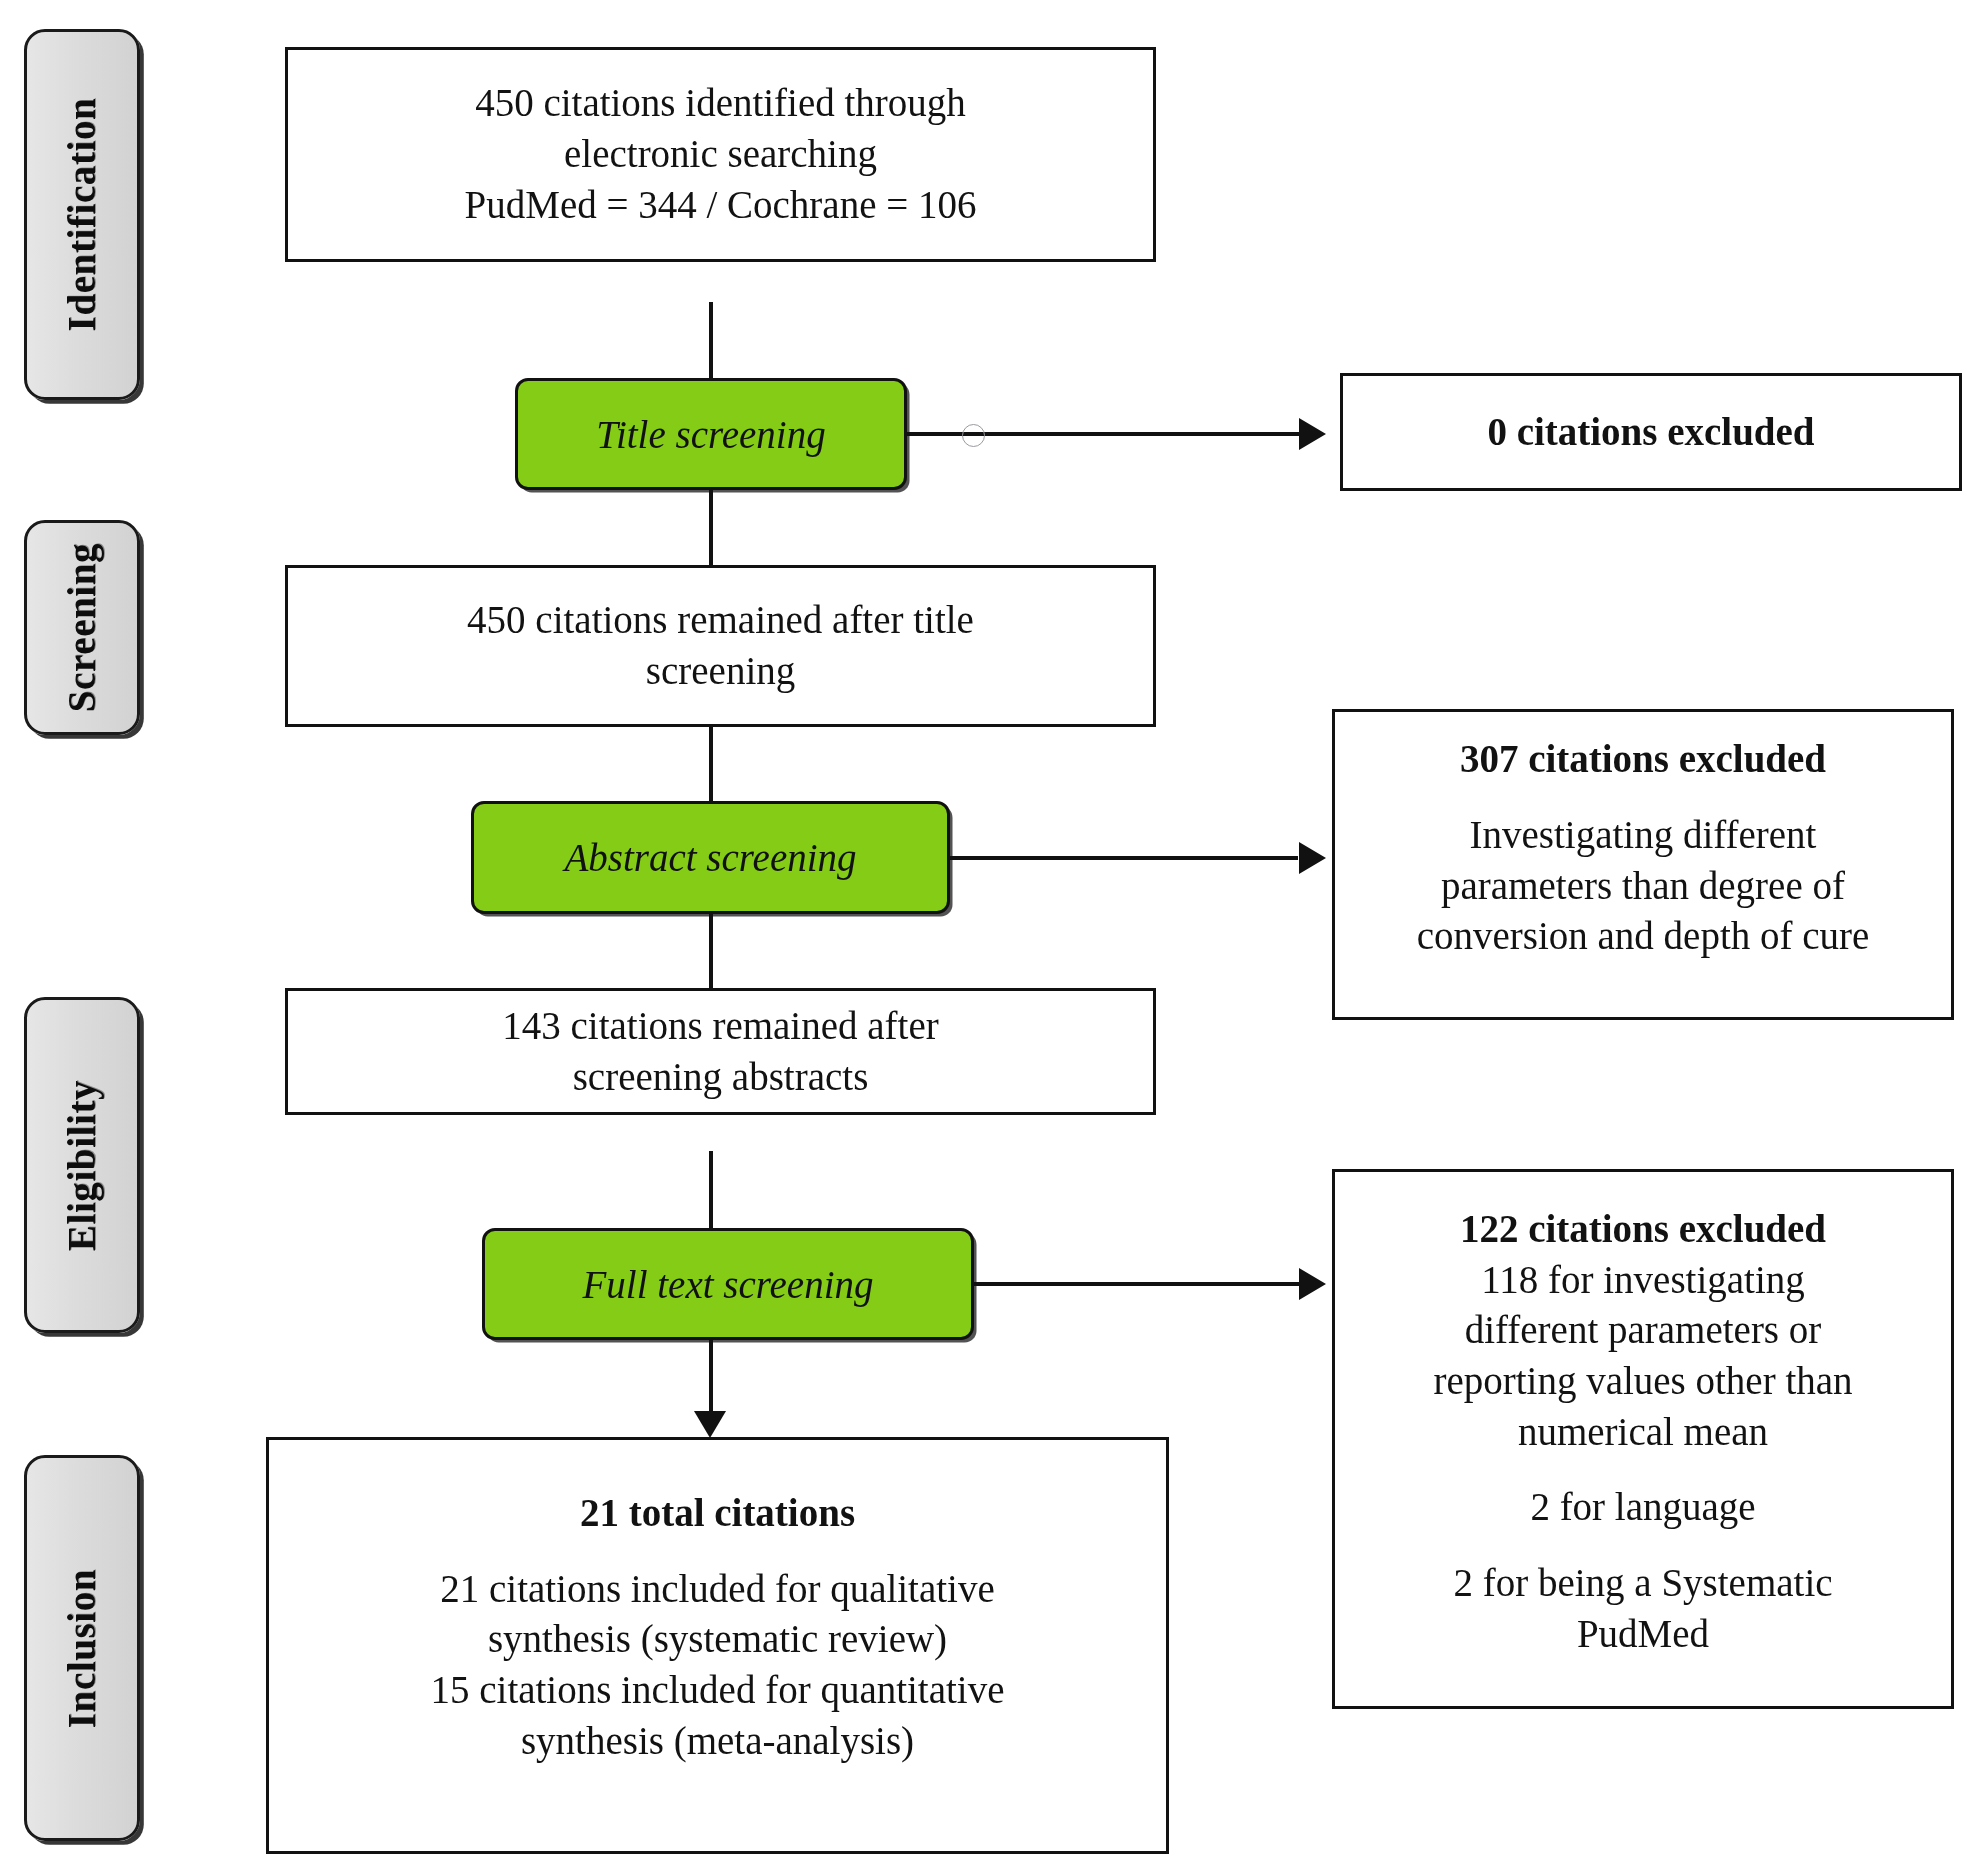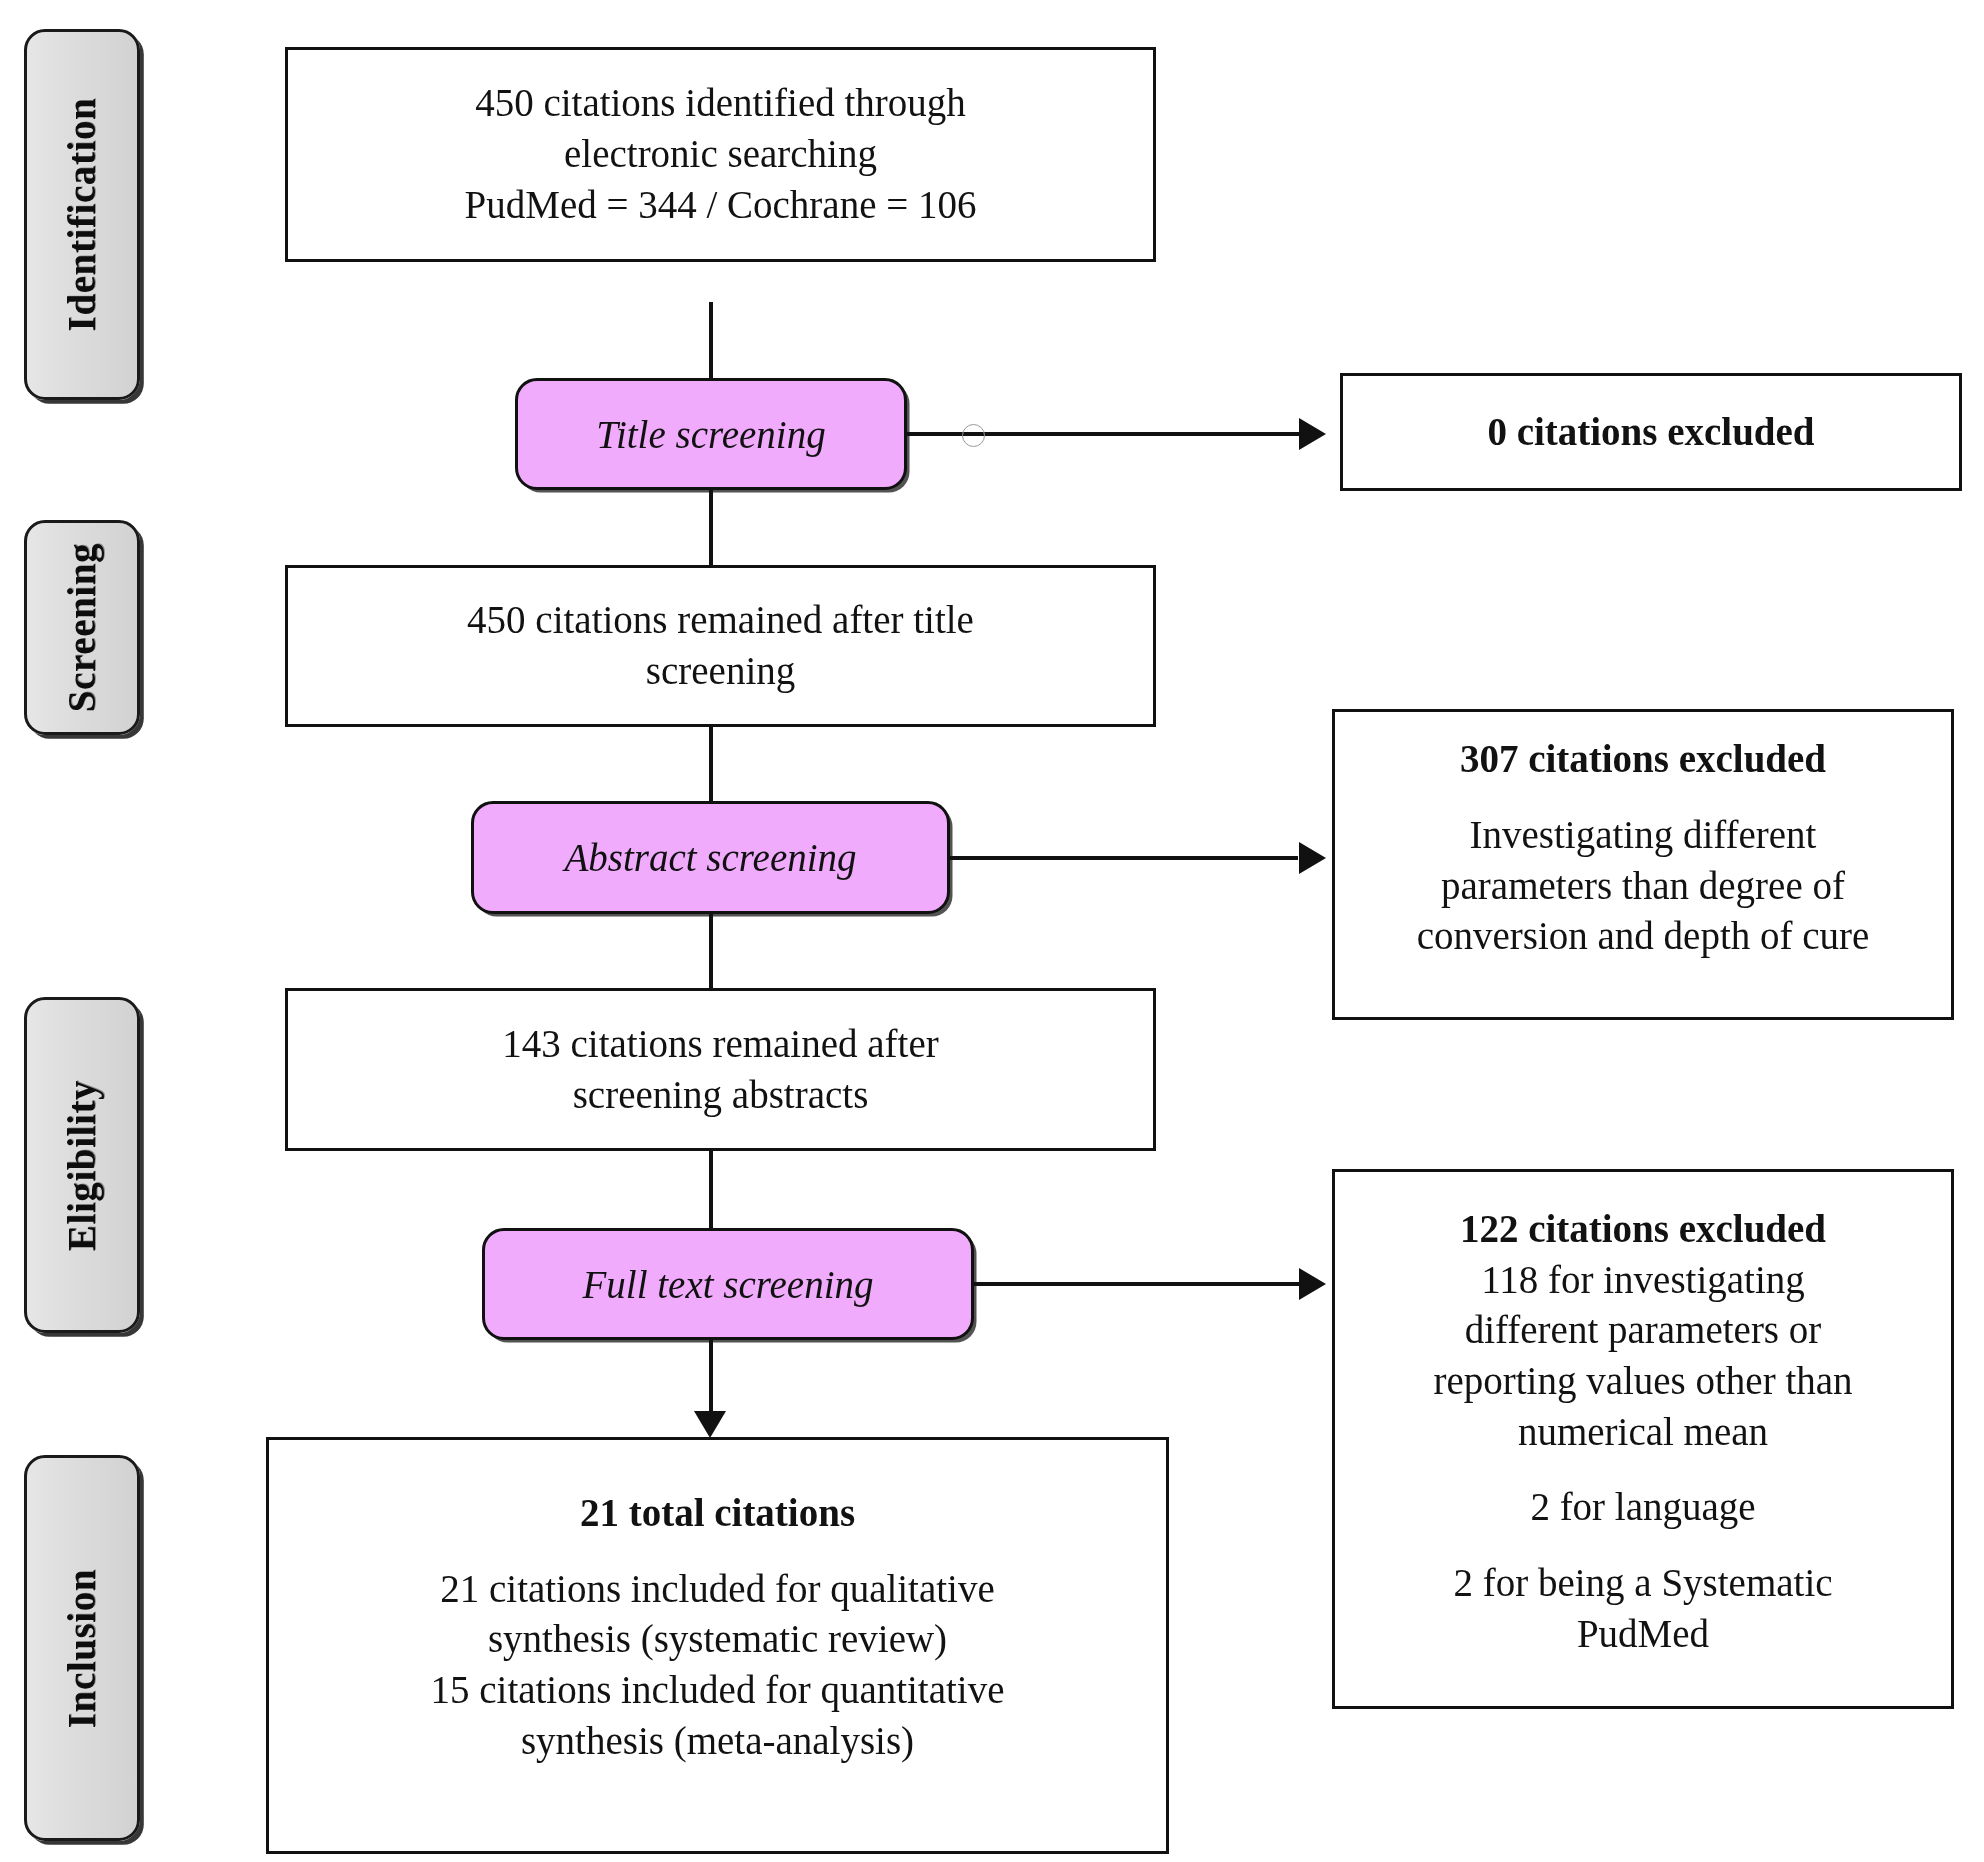"Title screening" .round-box { background: #f0abfc -> #84cc16; border-radius: 22px -> 13px }
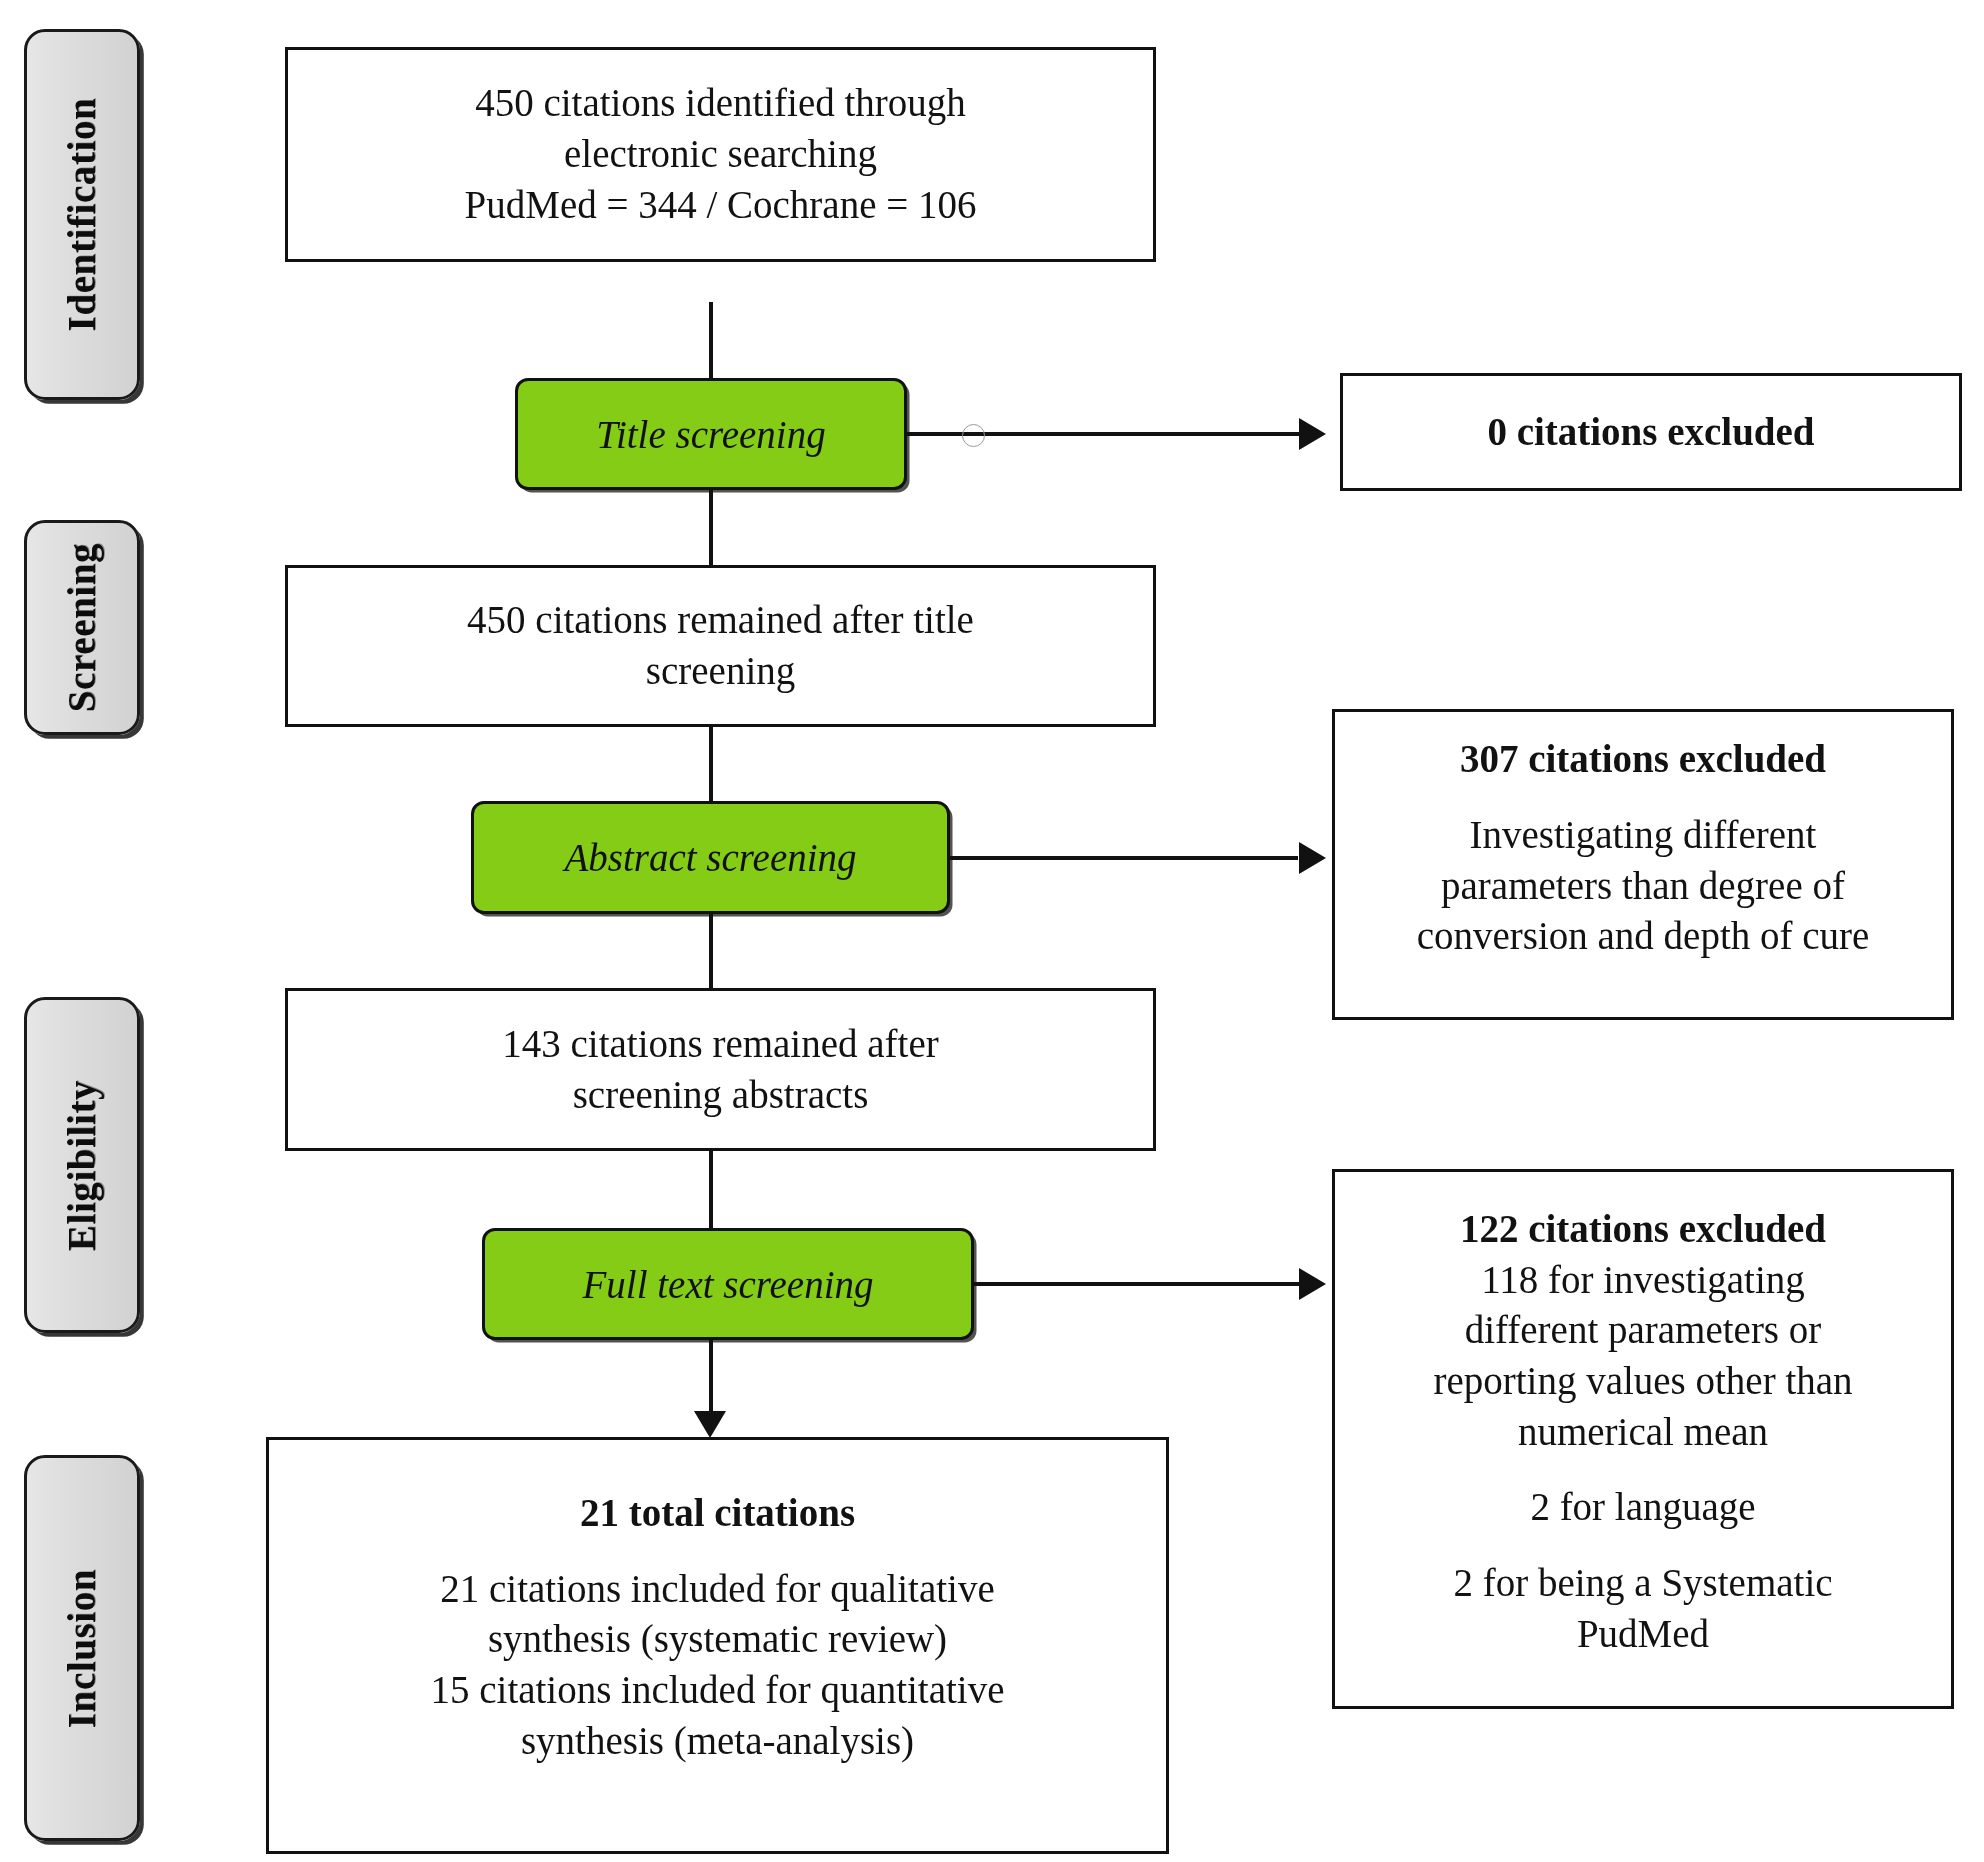"143 citations remained after" div.flow-box { height: 163px -> 127px }
